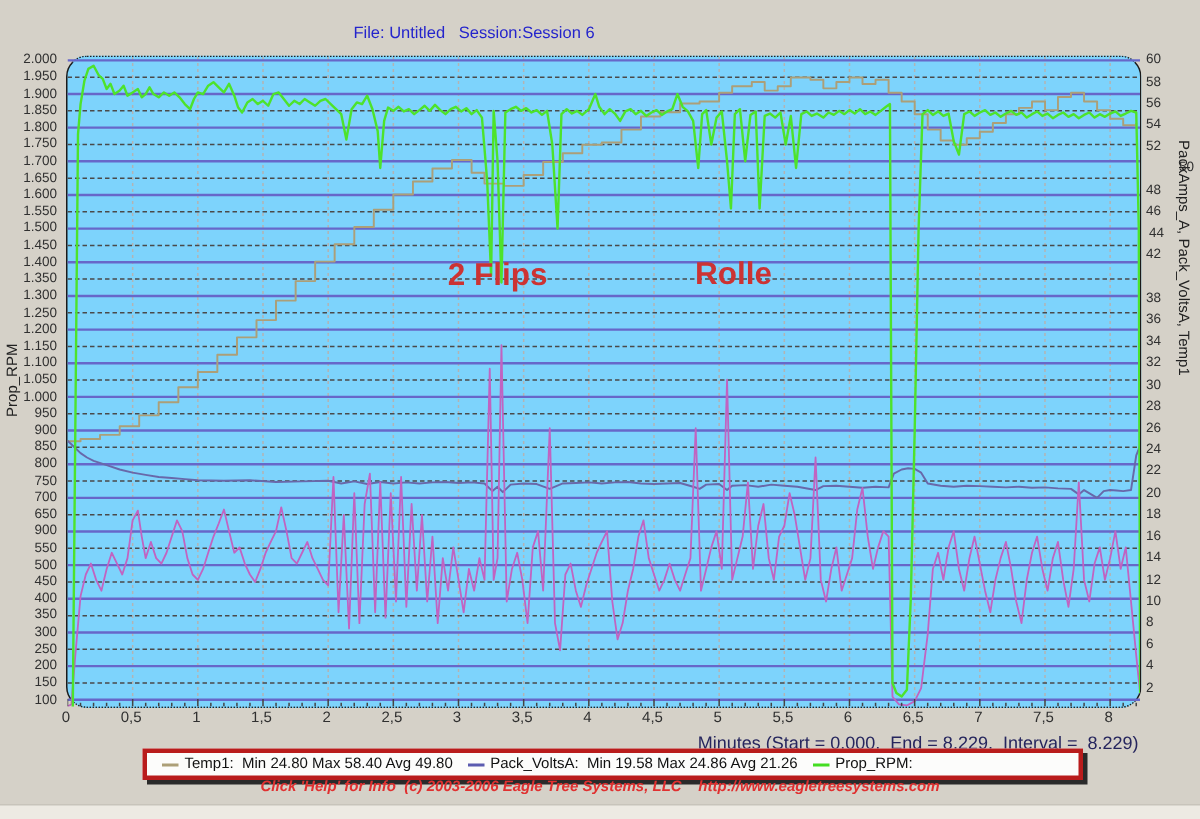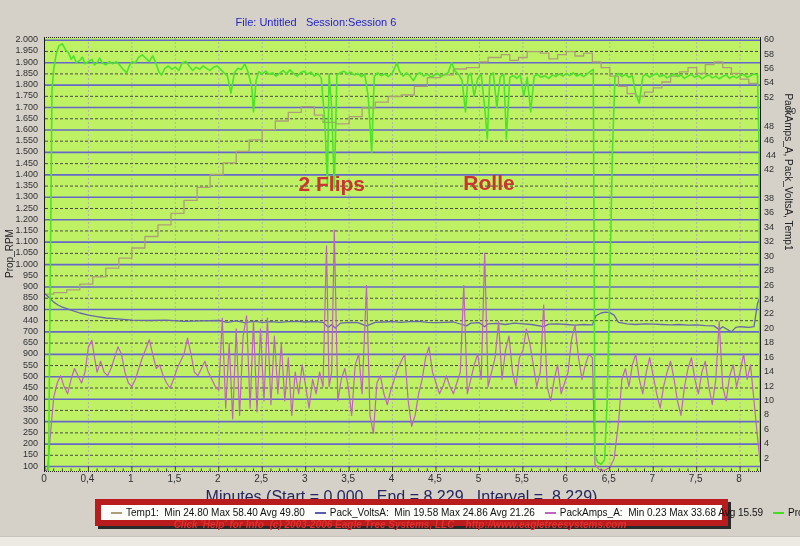"2 Flips" #plot-area { background: #bef264 -> #7dd3fc; border-radius: none -> 14px }
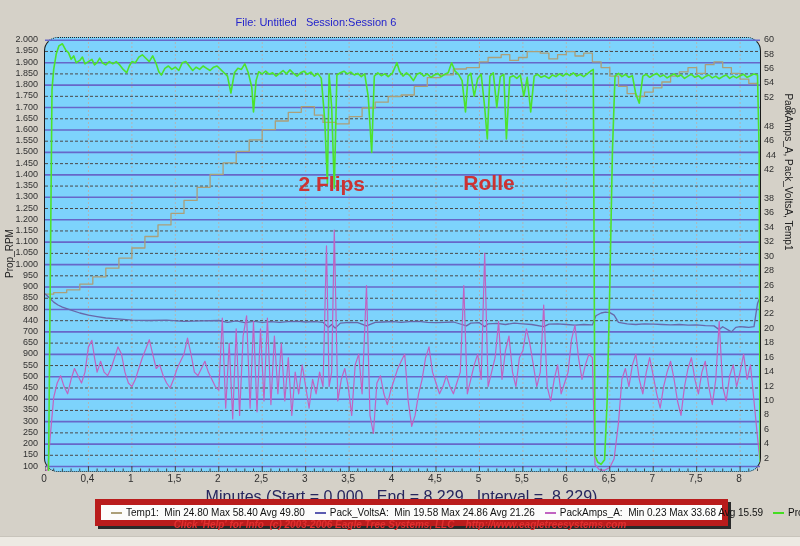"440" div.axis-label { text: 440 -> 750 }
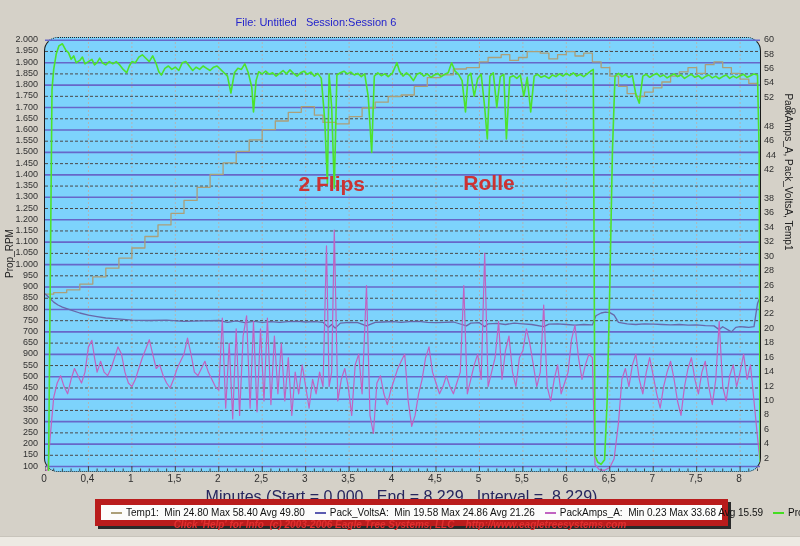"0,4" div.axis-label { text: 0,4 -> 0,5 }
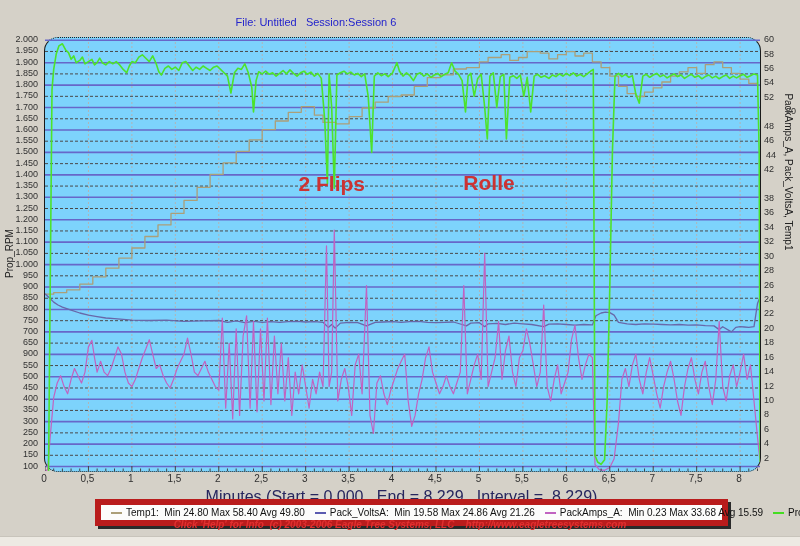"Minutes (Start = 0.000, End" #x-axis-title { font-size: 16px -> 12px; text-align: center -> right }
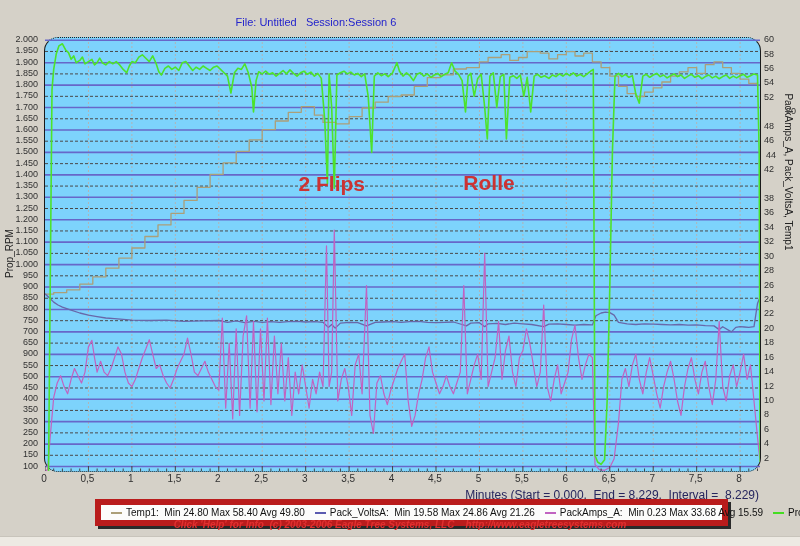"Temp1:" #legend { border: 6px solid #b91c1c -> 3px solid #b91c1c }
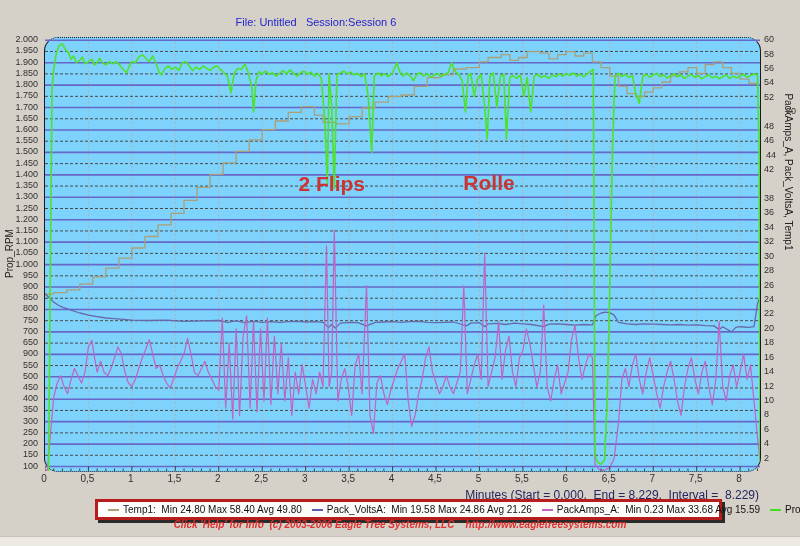"PackAmps_A:" span.legend-entry { html: <span><span></span><span>PackAmps_A: </span><span>Min 0.23 Max 33.68 Avg 15.59</span></span> -> none }
